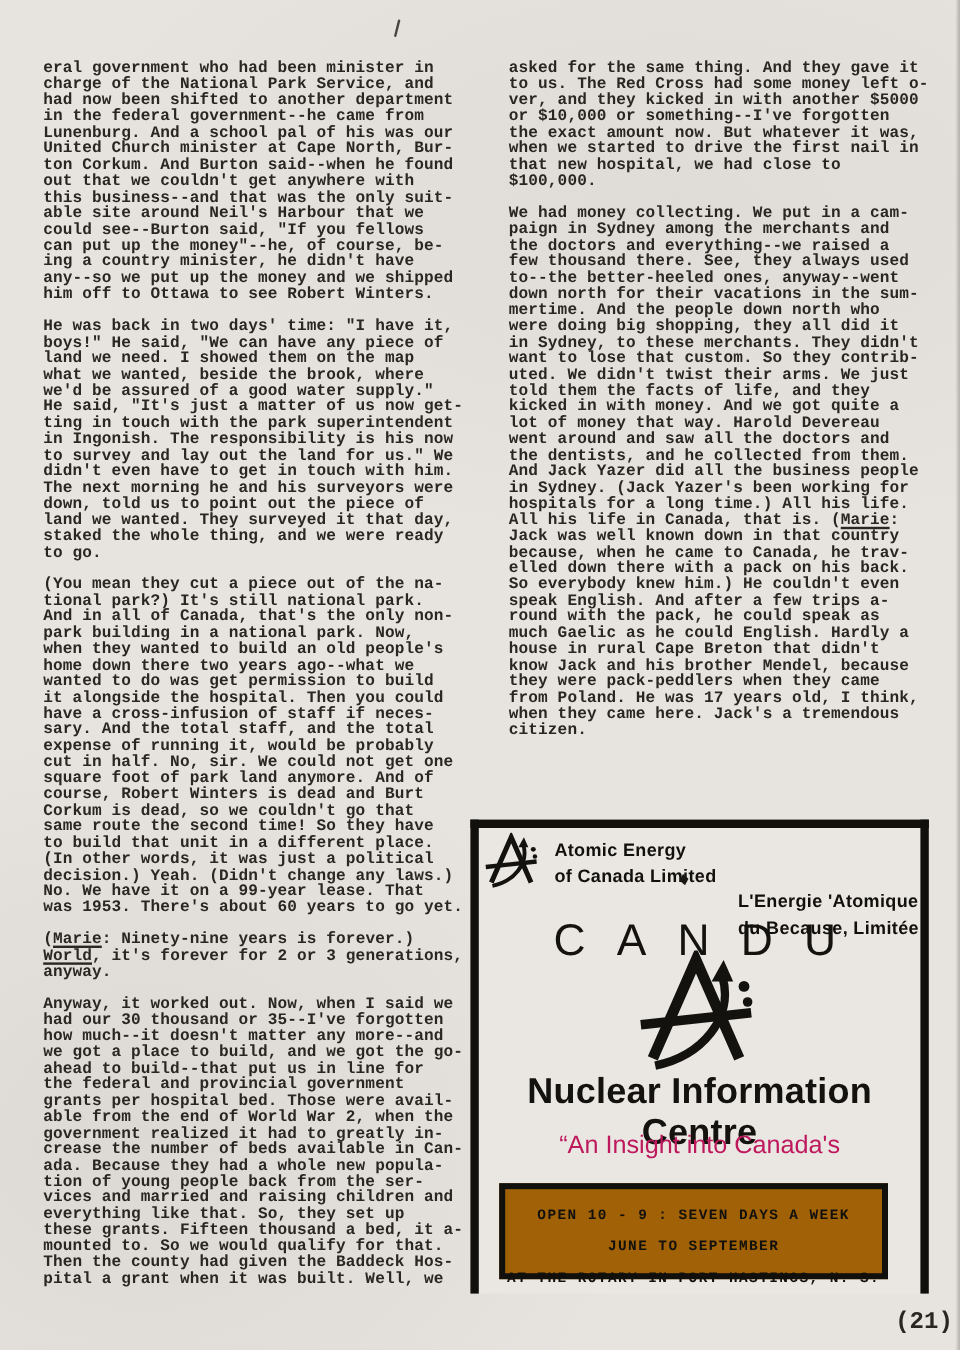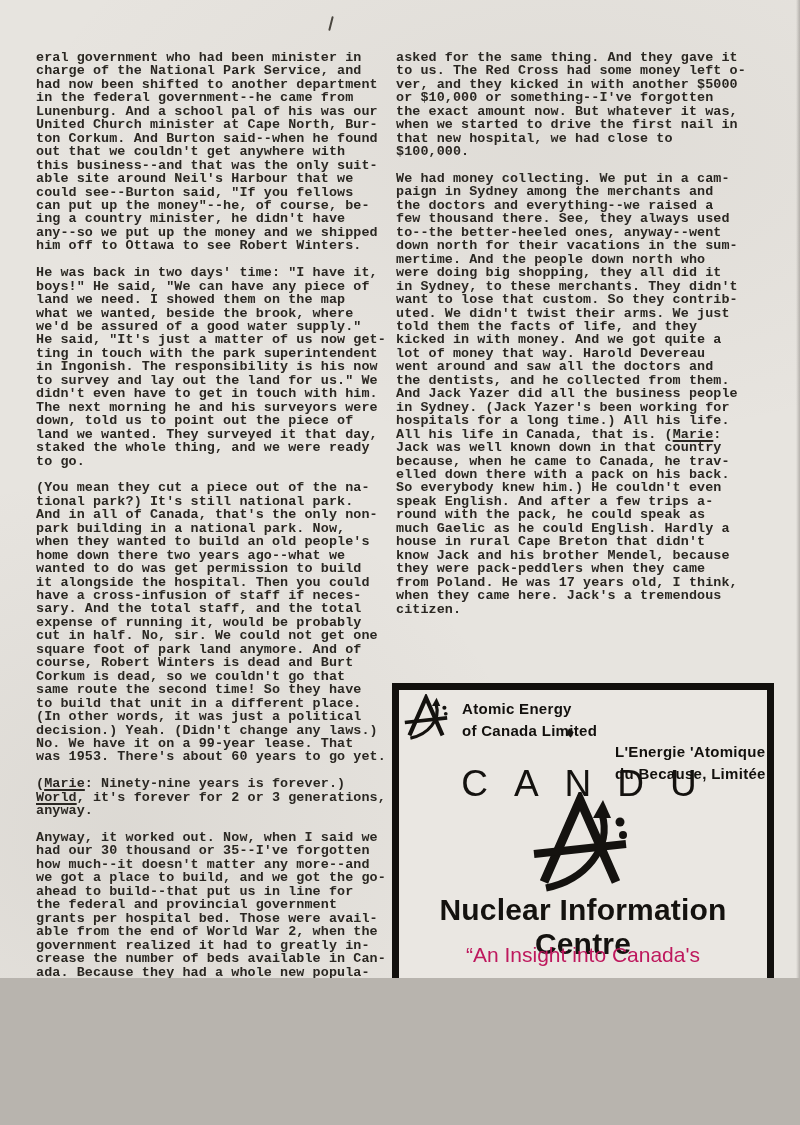"eral government who had been" .page { height: 978px -> 1125px }
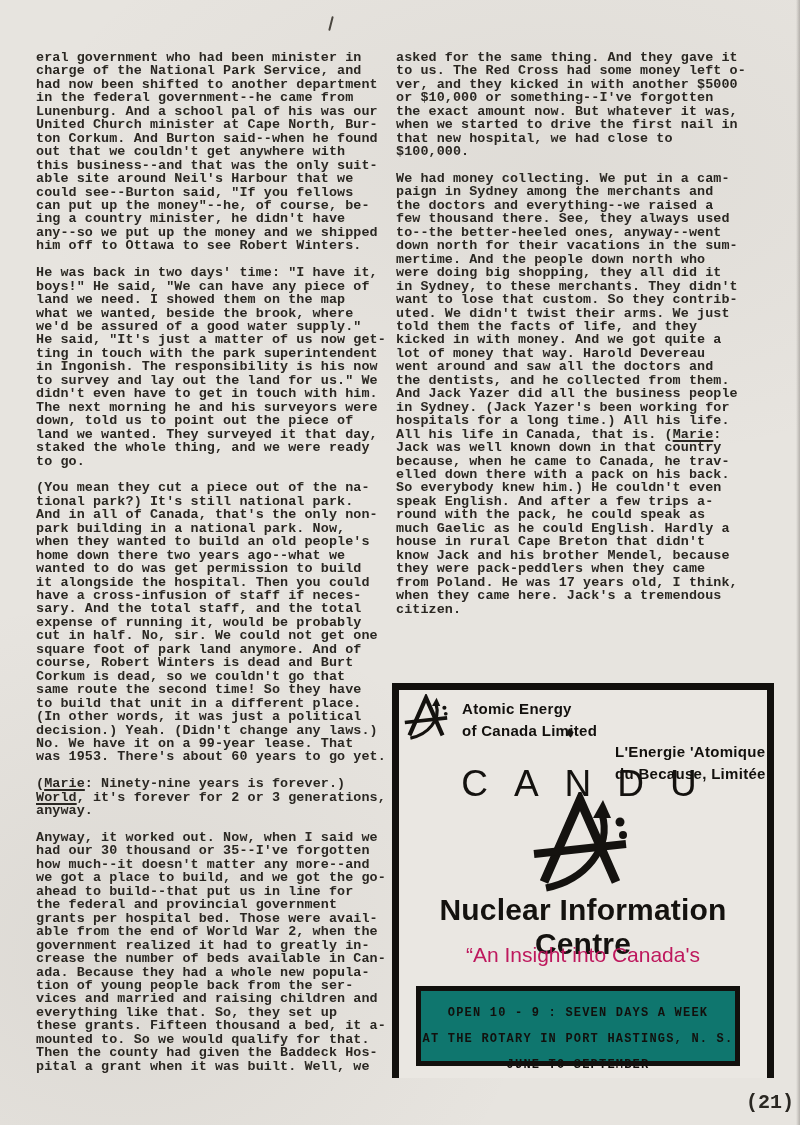"asked for the same thing." .col-right { left: 396px -> 424px }
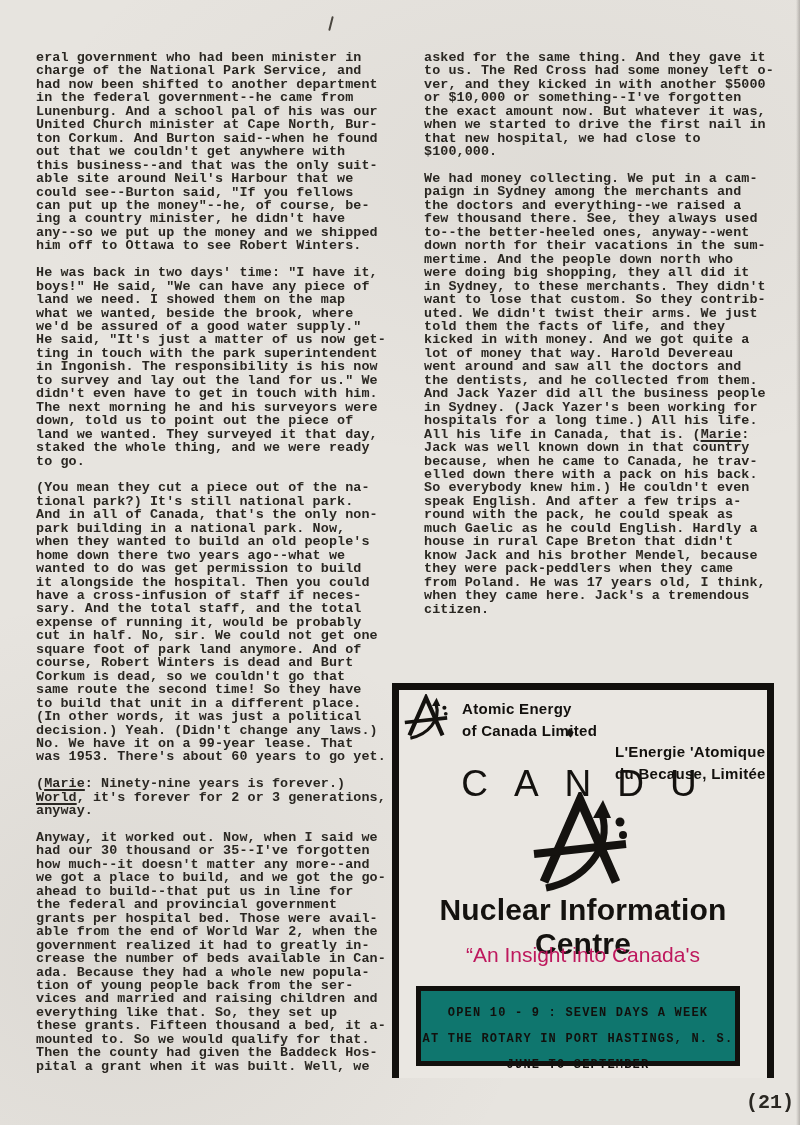"OPEN 10 - 9 :" .hours-box { background: #0f766e -> #a16207 }
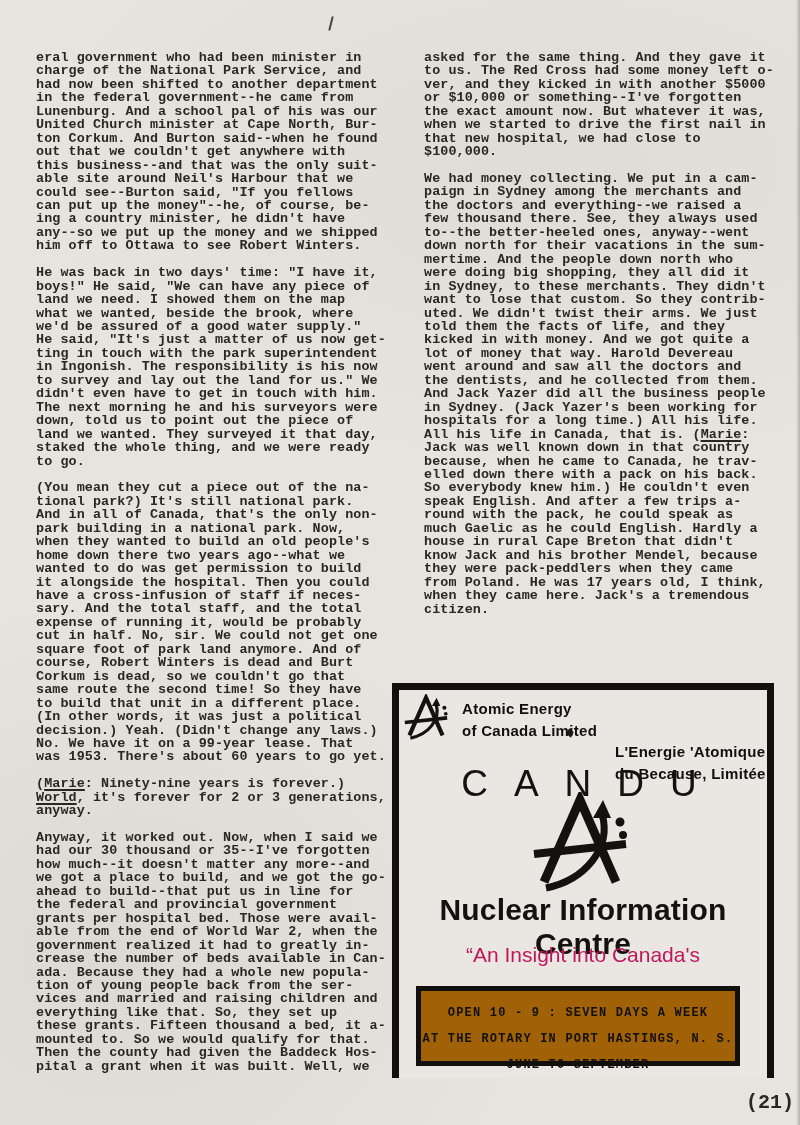"AT THE ROTARY IN PORT" div { order: before "JUNE TO SEPTEMBER" -> after "JUNE TO SEPTEMBER" }
